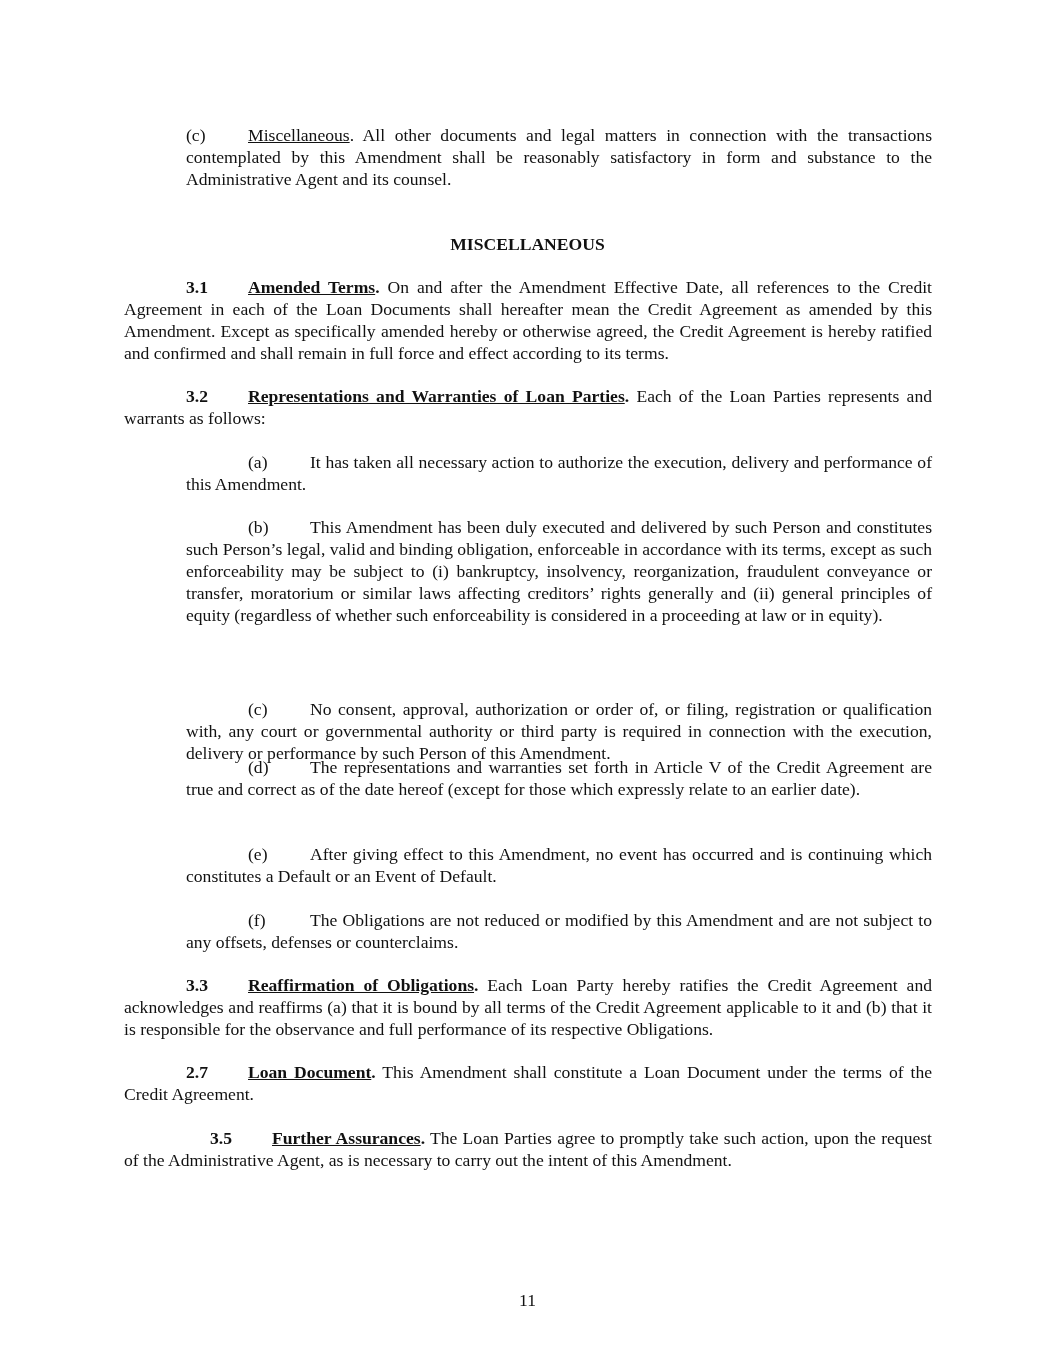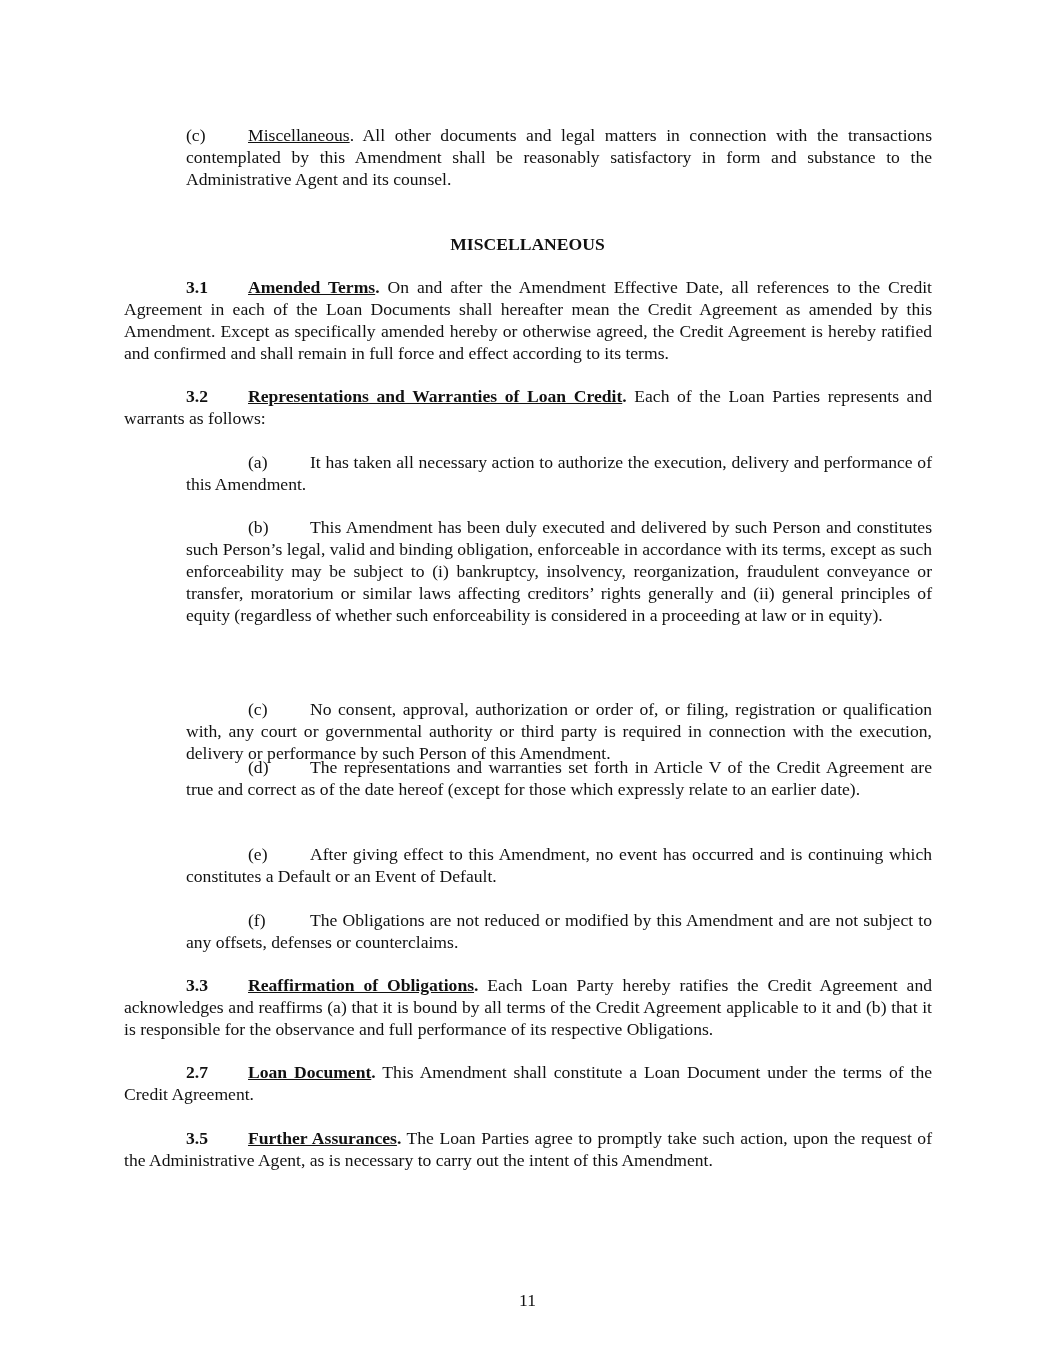"Representations and Warranties of Loan" span.bu { text: Credit -> Parties }
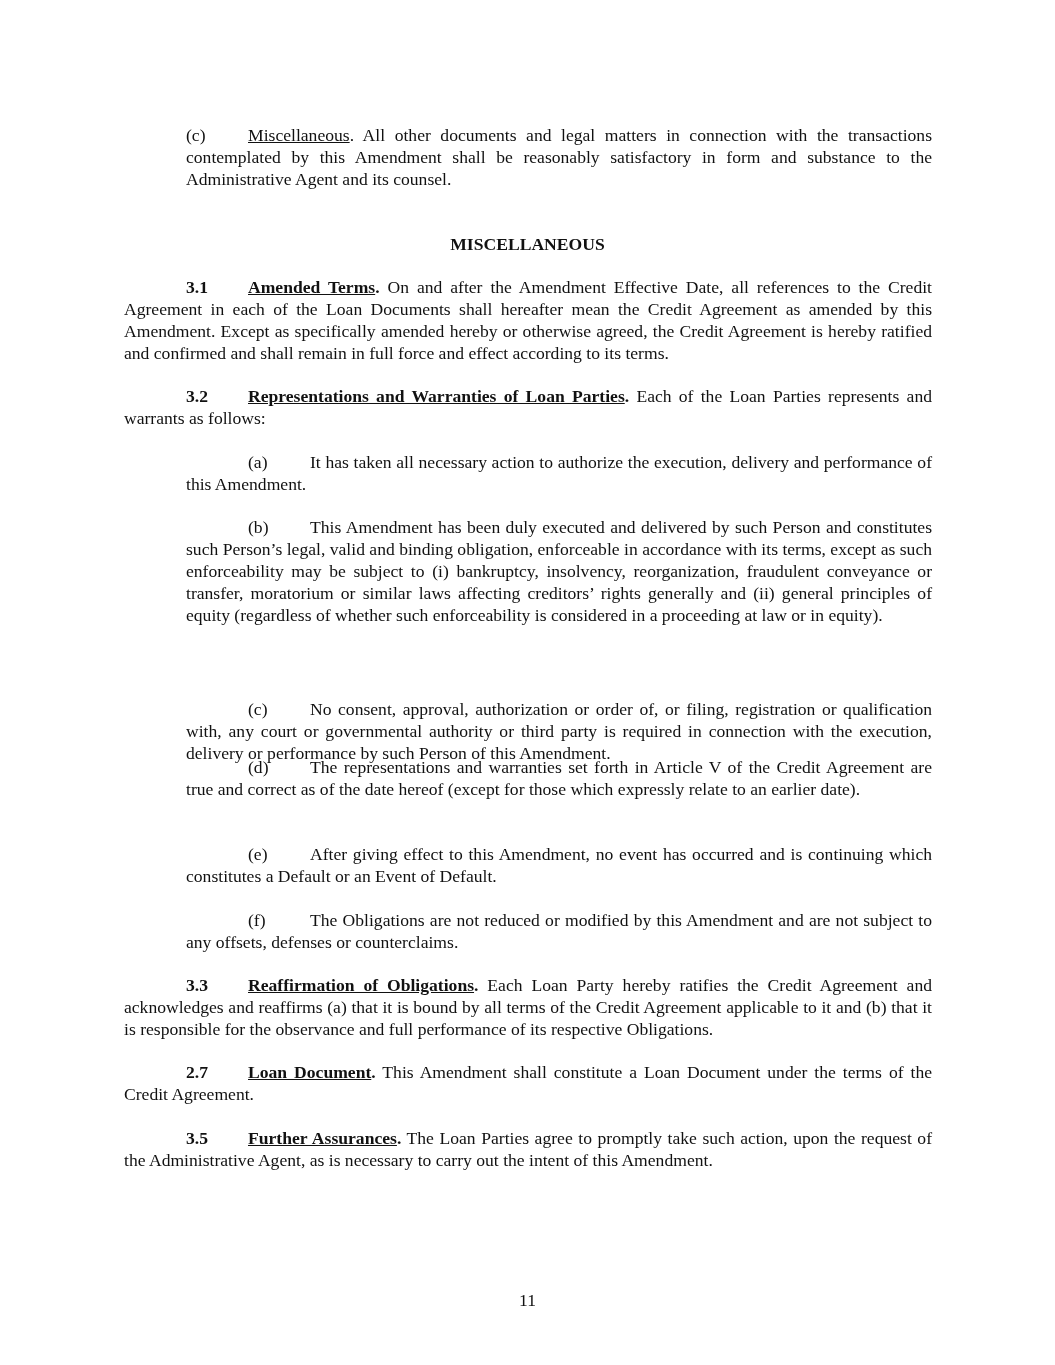"3.5" span.secnum { margin-left: none -> 24px }
